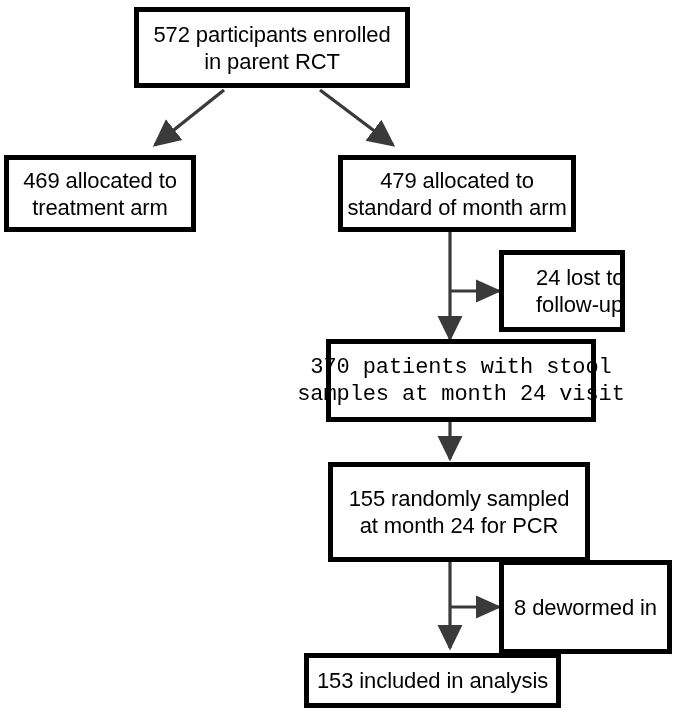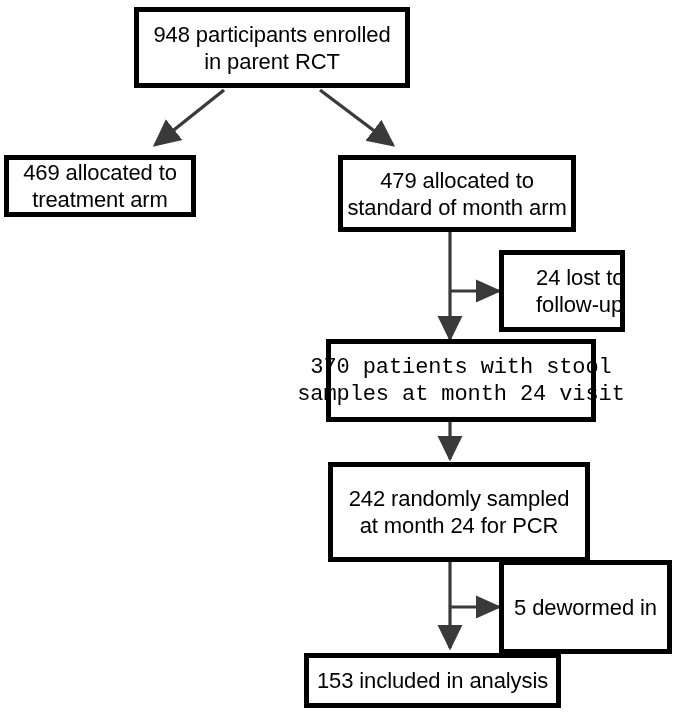"948 participants enrolled" span.line { text: 948 -> 572 }
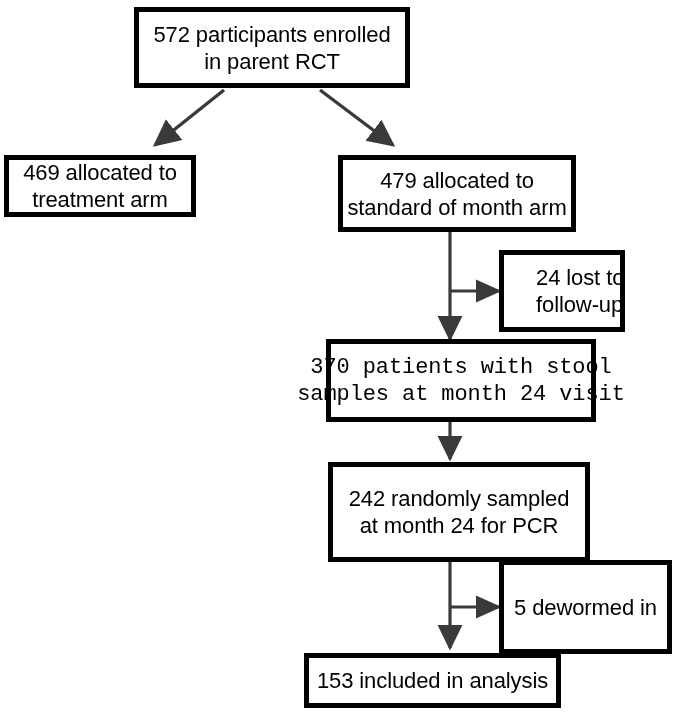"469 allocated to" div.node { height: 62px -> 77px }
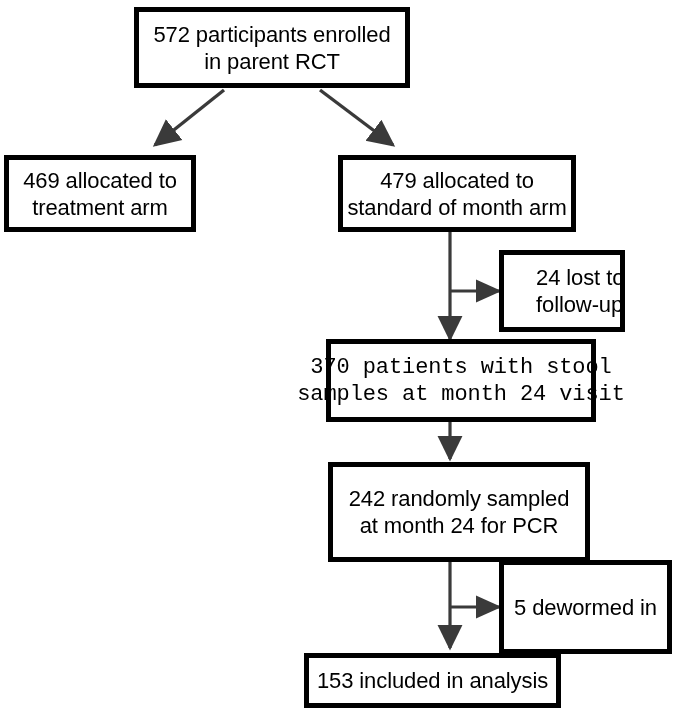"242 randomly sampled" span.line { text: 242 -> 155 }
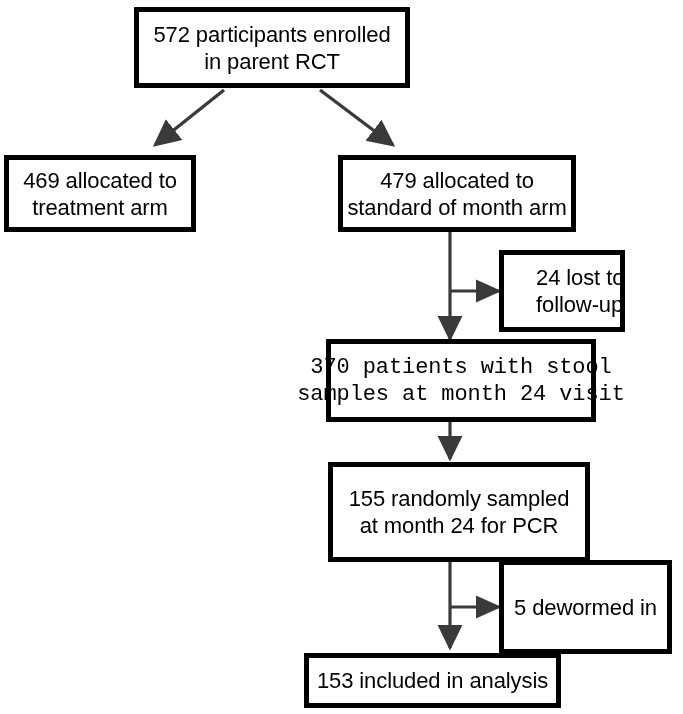"5 dewormed in" span.line { text: 5 -> 8 }
